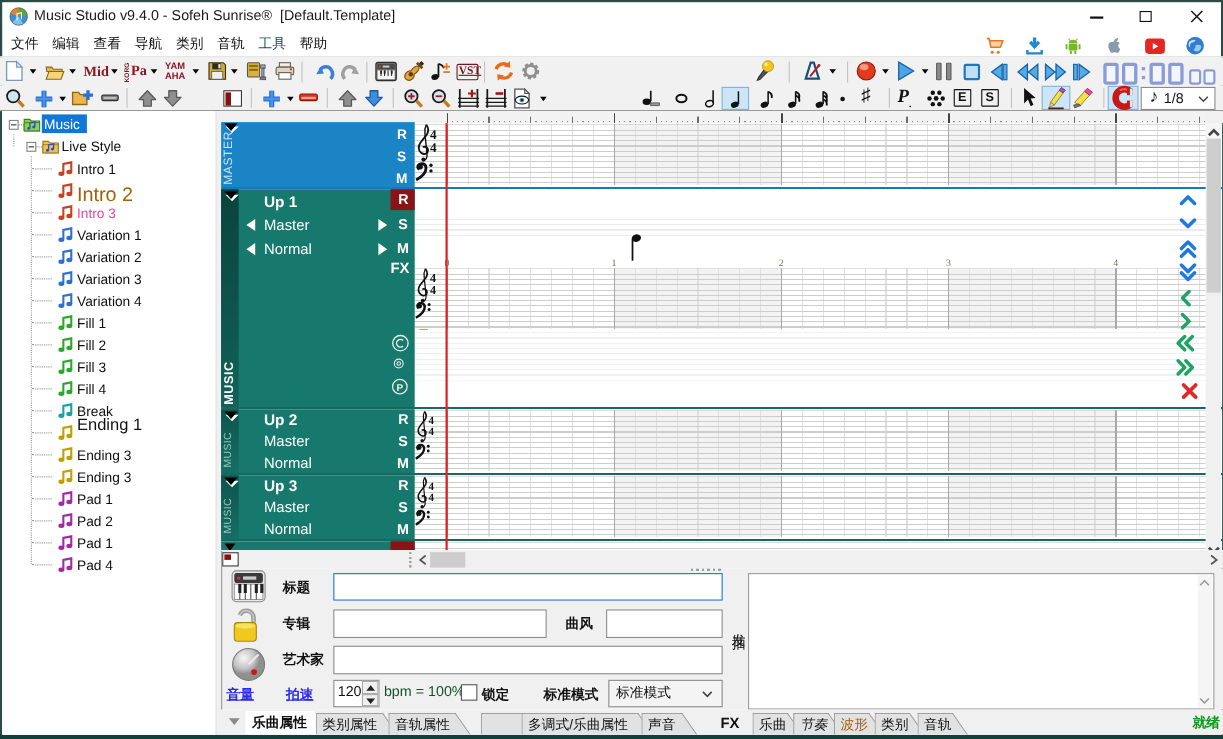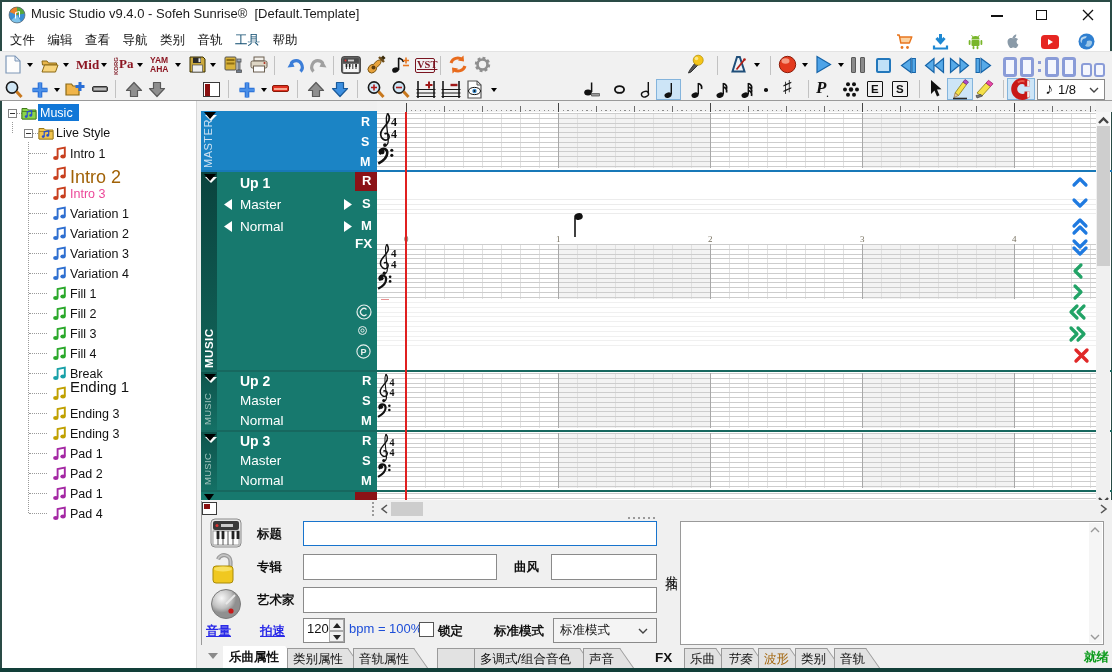"bpm = 100%" div.t { color: #1d4ed8 -> #14532d }
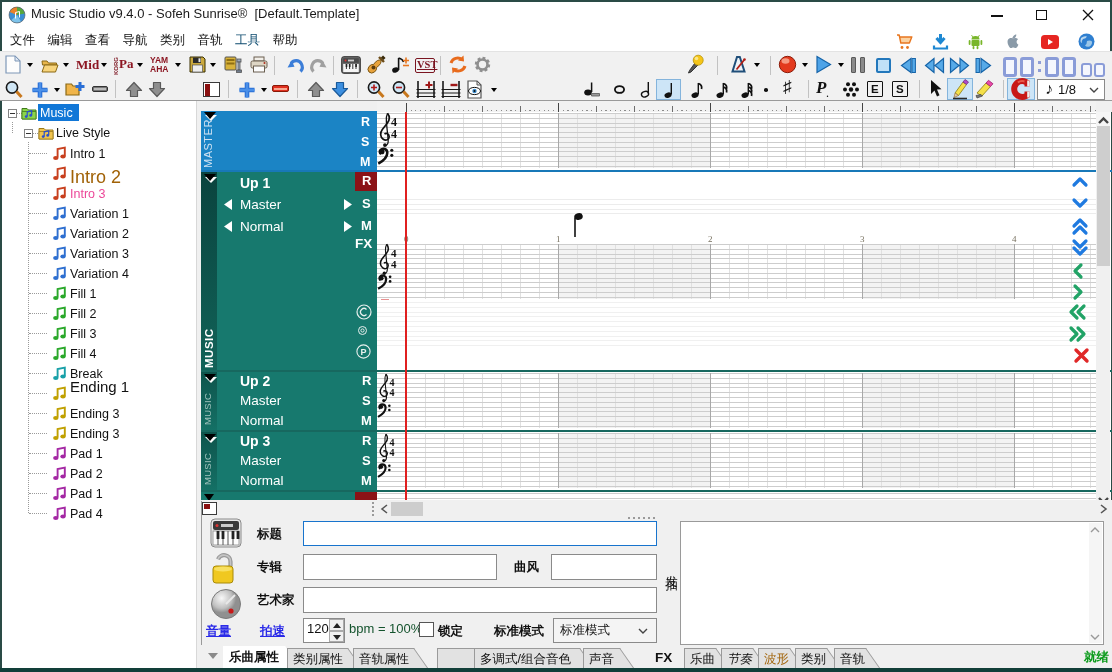"多调式/组合音色" div.t { text: /组合音色 -> /乐曲属性 }
